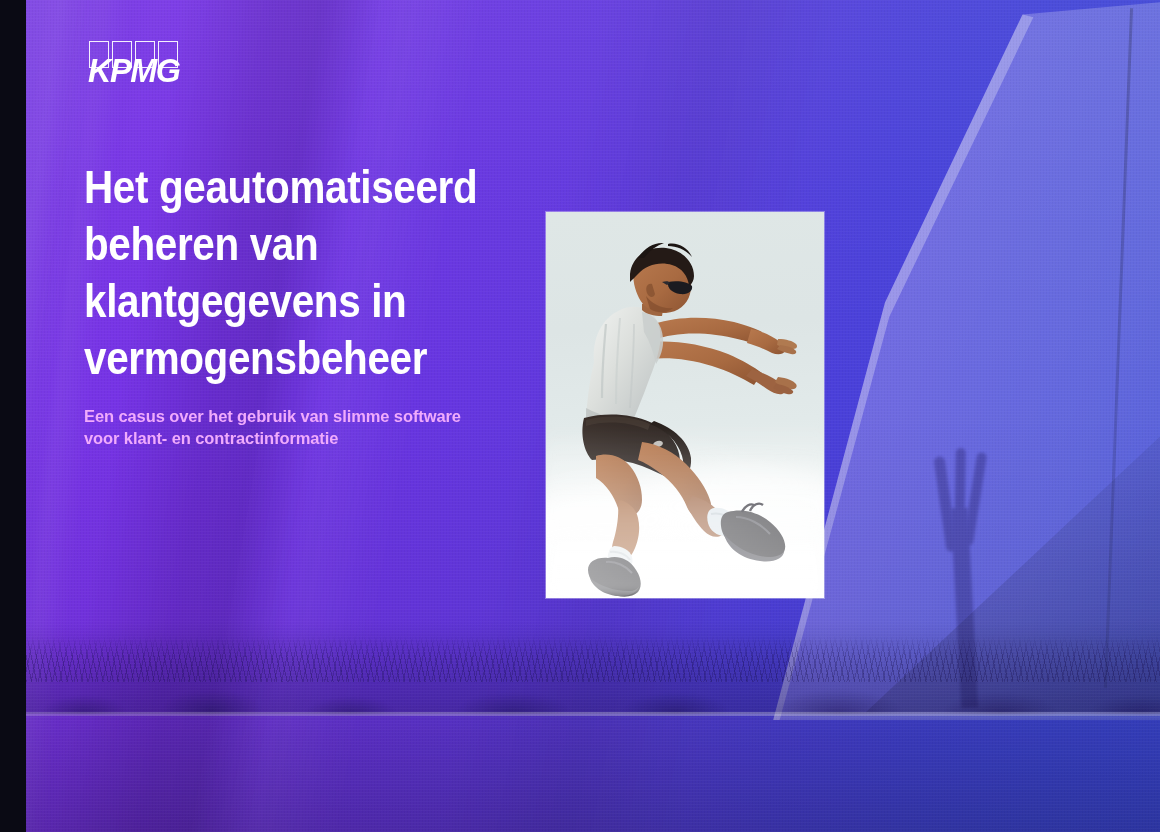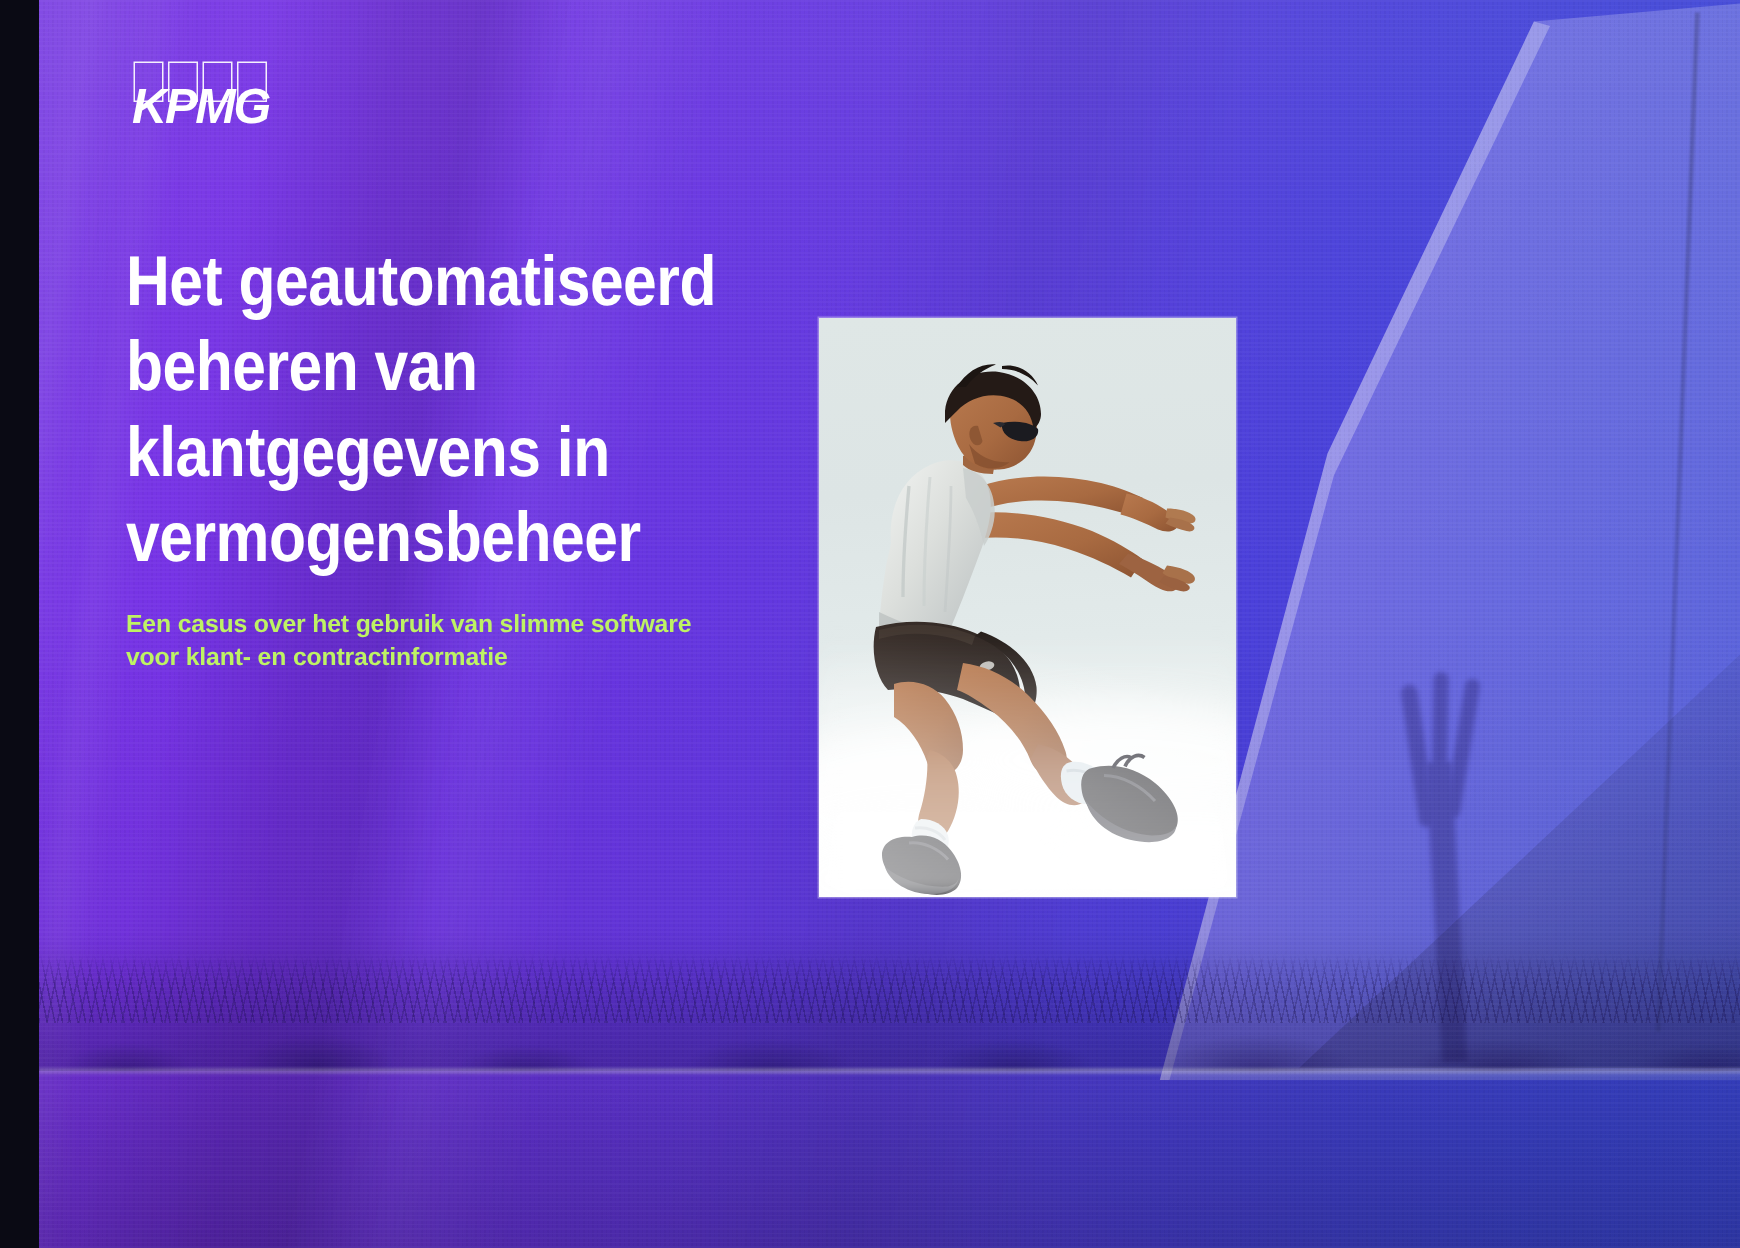"Een casus over het gebruik" .subtitle { color: #bef264 -> #f0abfc }
